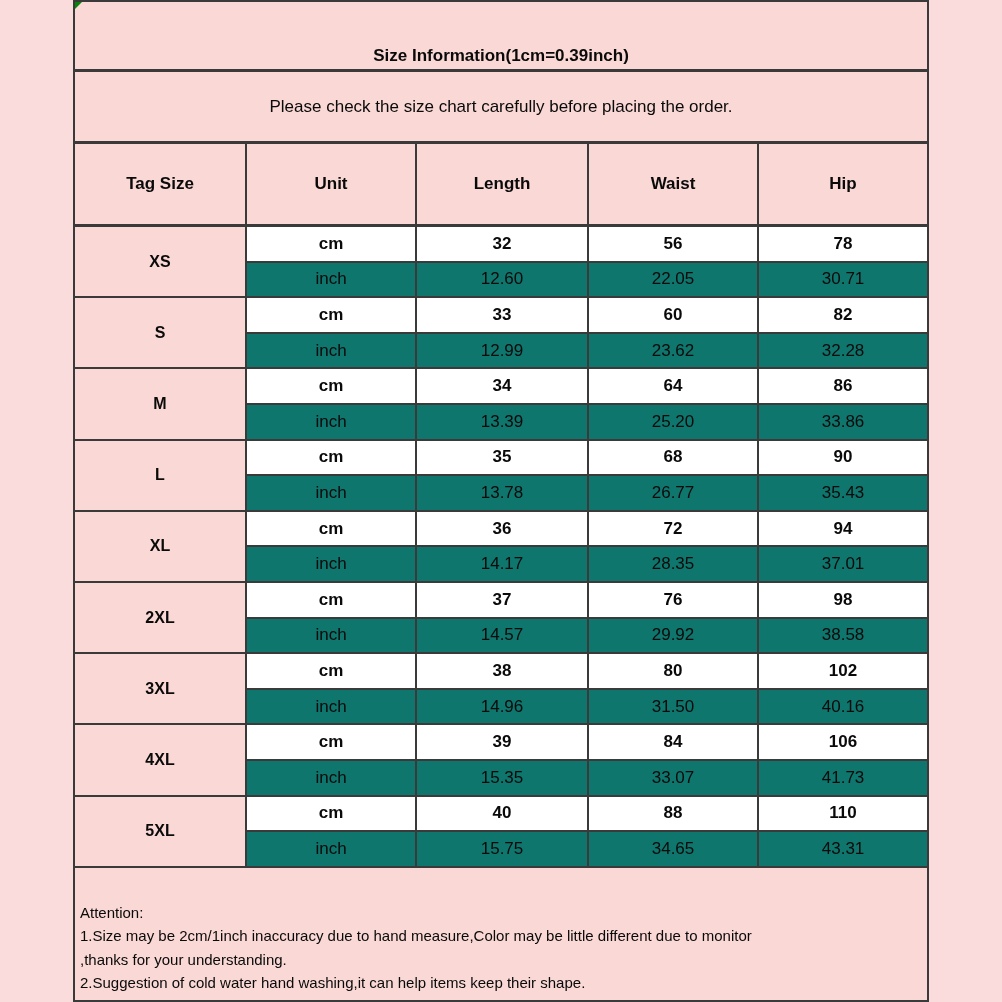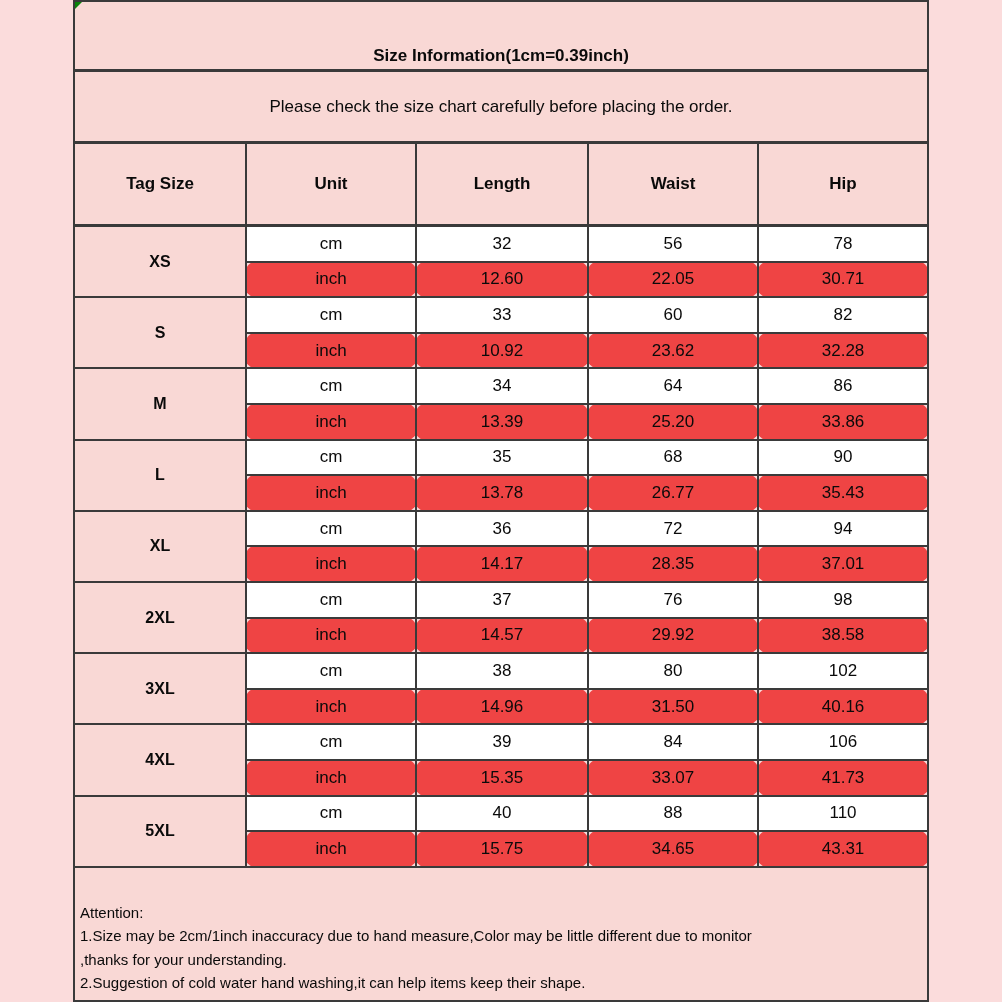"cm" tr.data-row.cm td { font-weight: none -> bold }
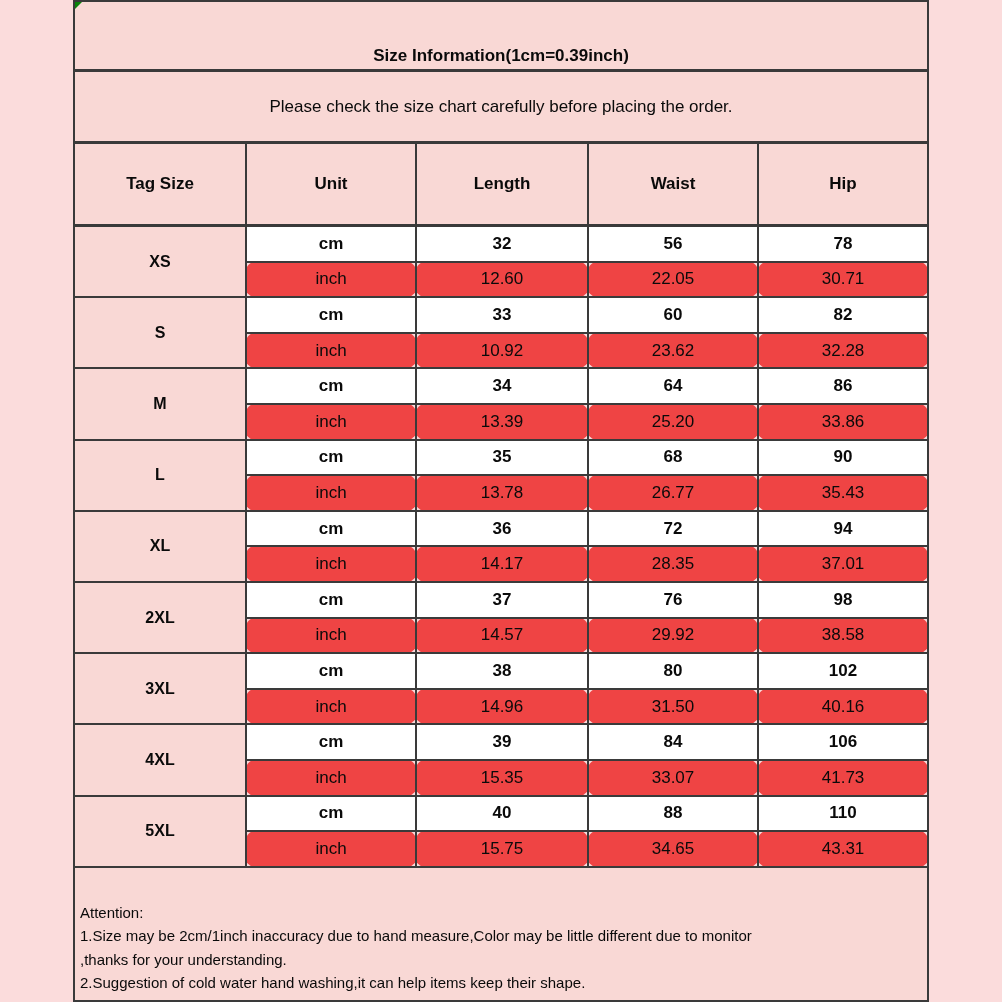"inch" tr.data-row.inch td { background: #ef4444 -> #0f766e; border-radius: 9px -> none }
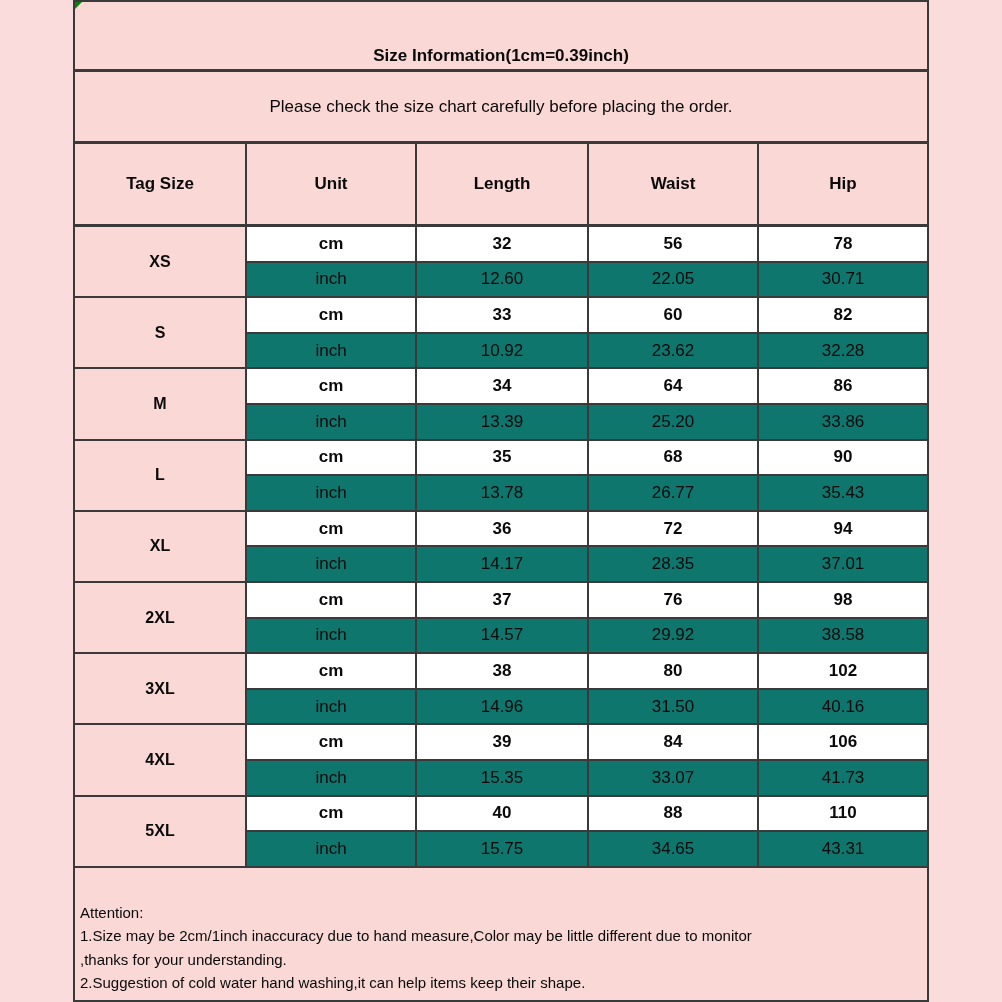"10.92" td { text: 10.92 -> 12.99 }
